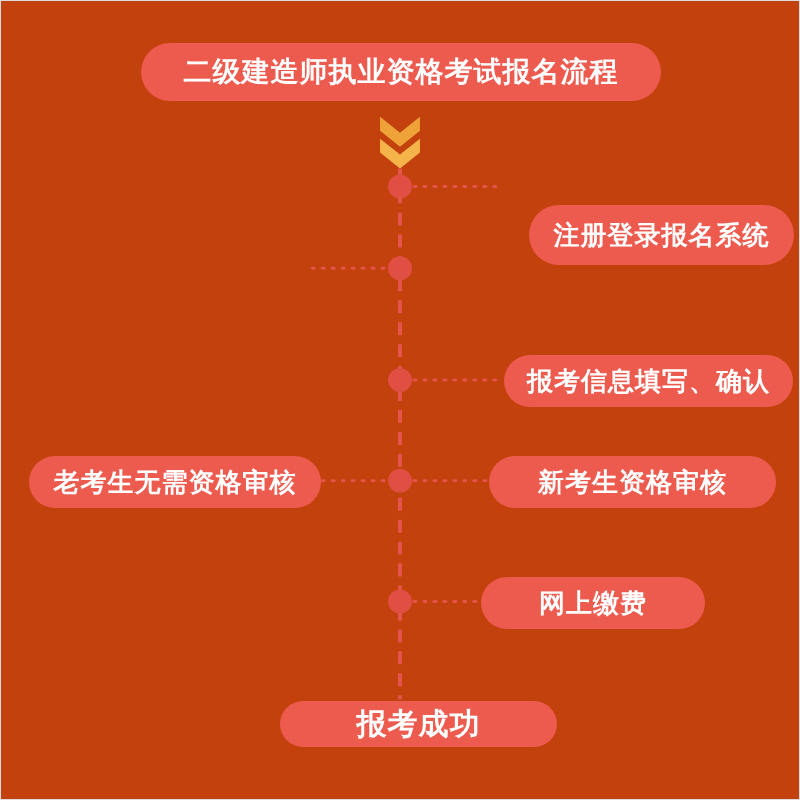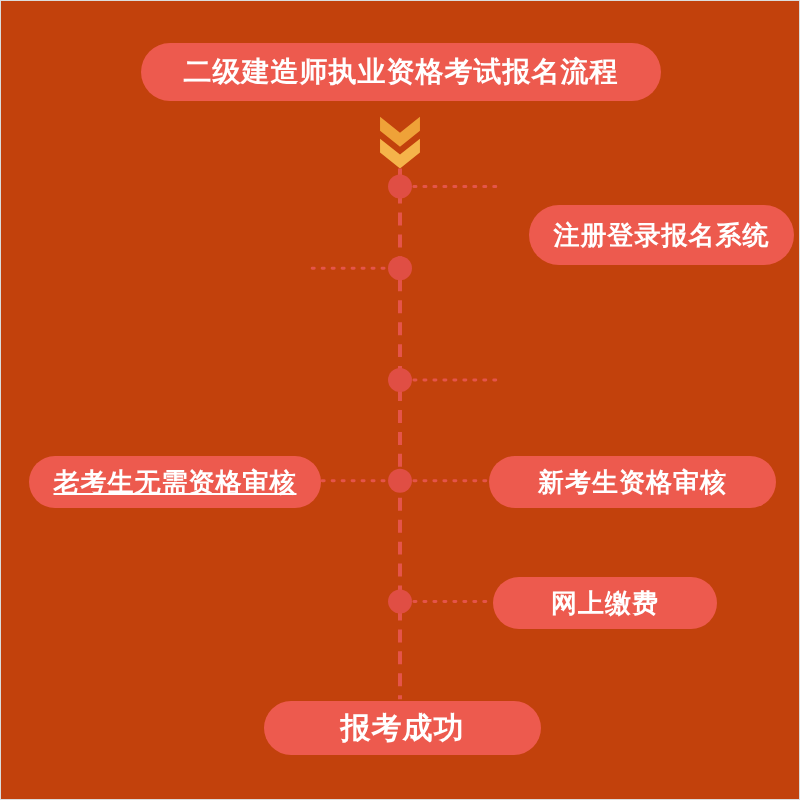"报考信息填写、确认" div.pill { html: none -> <div>报考信息填写、确认</div> }
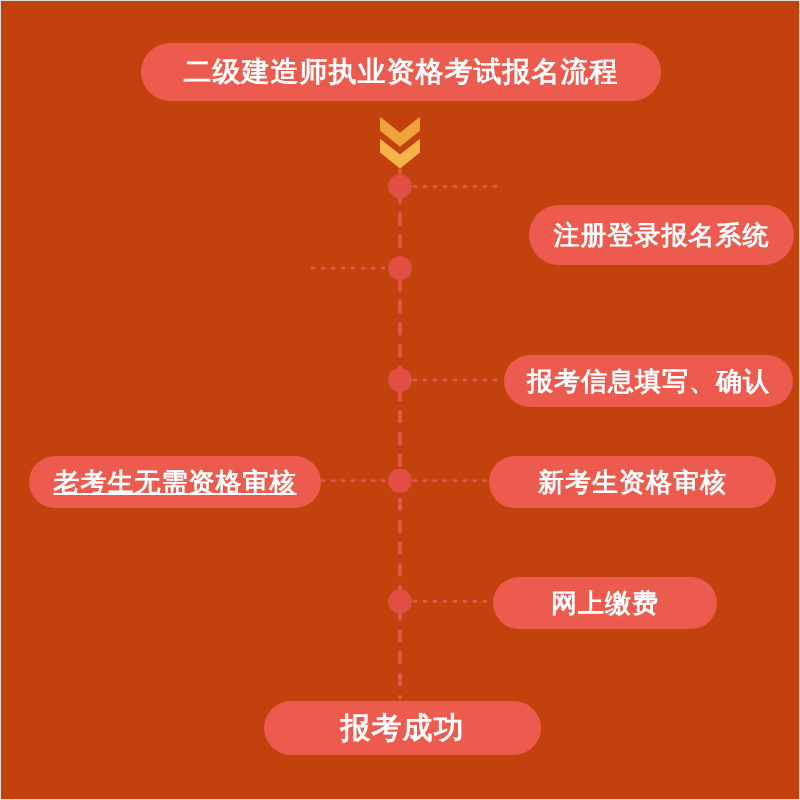"老考生无需资格审核" .s3 { text-decoration: underline -> none }
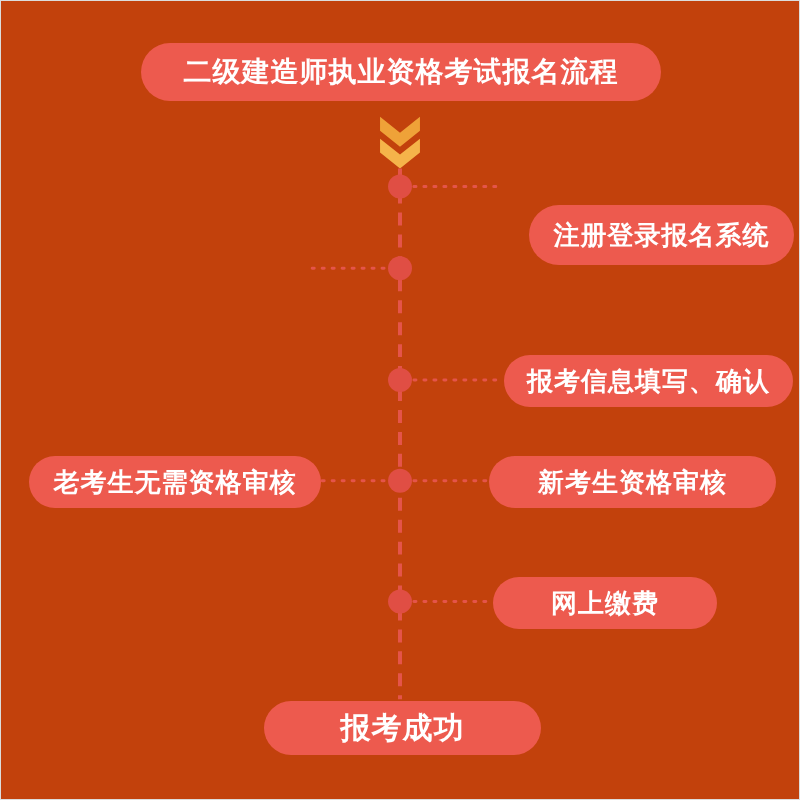"网上缴费" .s5 { left: 492px -> 480px }
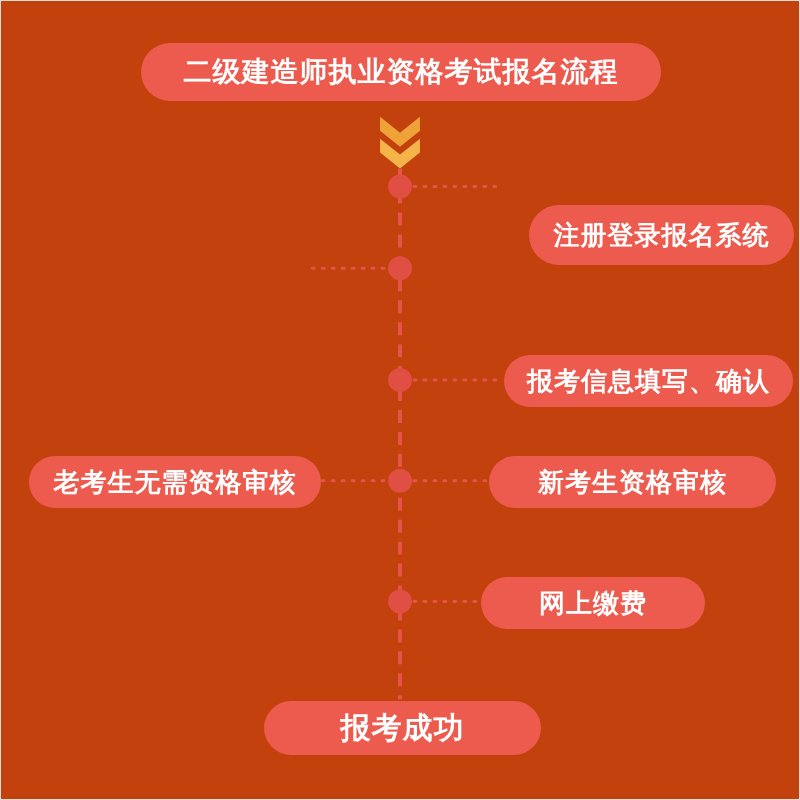"报考成功" .result { height: 54px -> 46px; left: 263px -> 279px }
